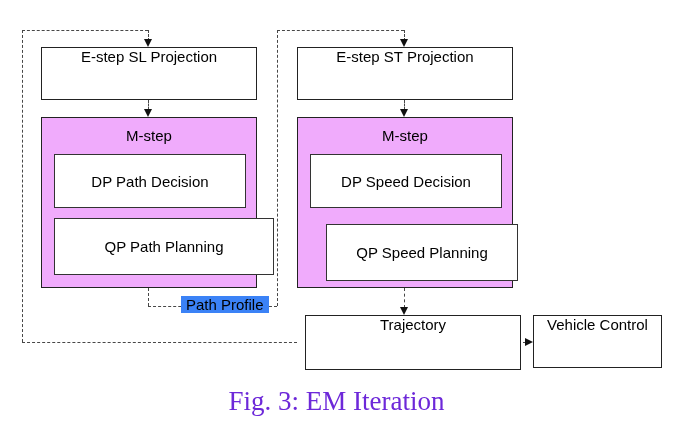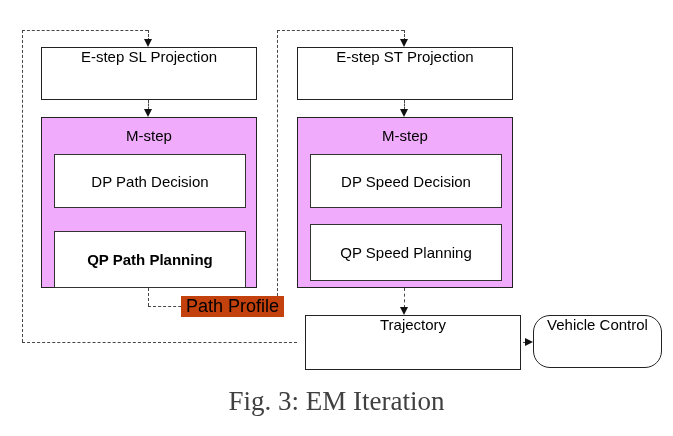"QP Path Planning" div.inner-box { font-weight: bold -> none; top: 113px -> 100px; width: 192px -> 220px }
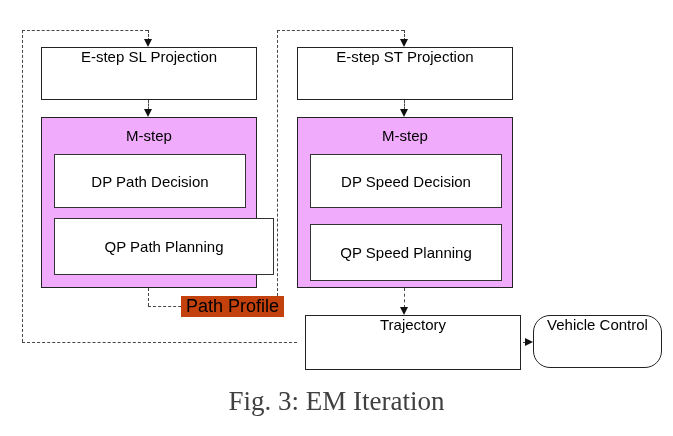"QP Speed Planning" div.inner-box { left: 12px -> 28px }
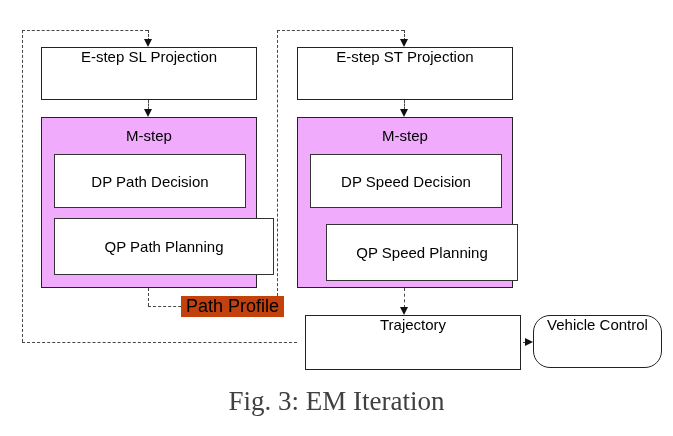"Path Profile" .edge-label { background: #c2410c -> #3b82f6; font-size: 18px -> 15px }
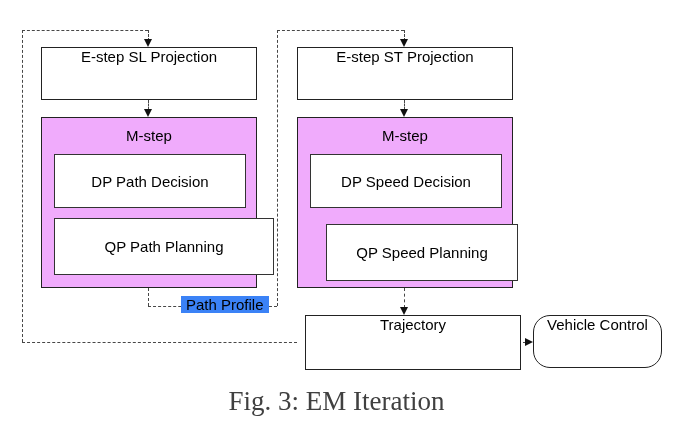"Vehicle Control" div.box { border-radius: 17px -> none }
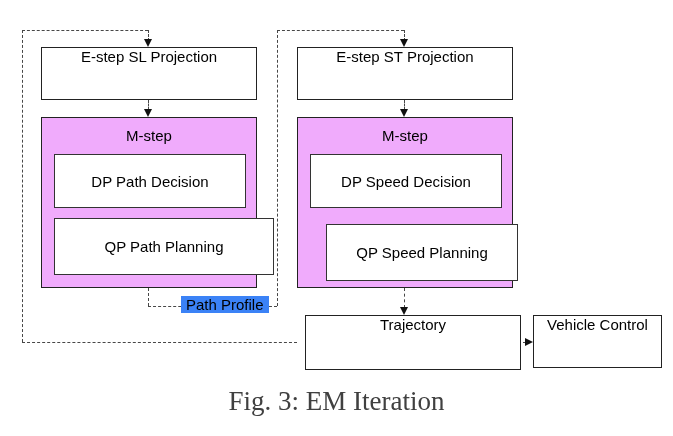"Fig. 3: EM Iteration" .caption { color: #404040 -> #6d28d9 }
